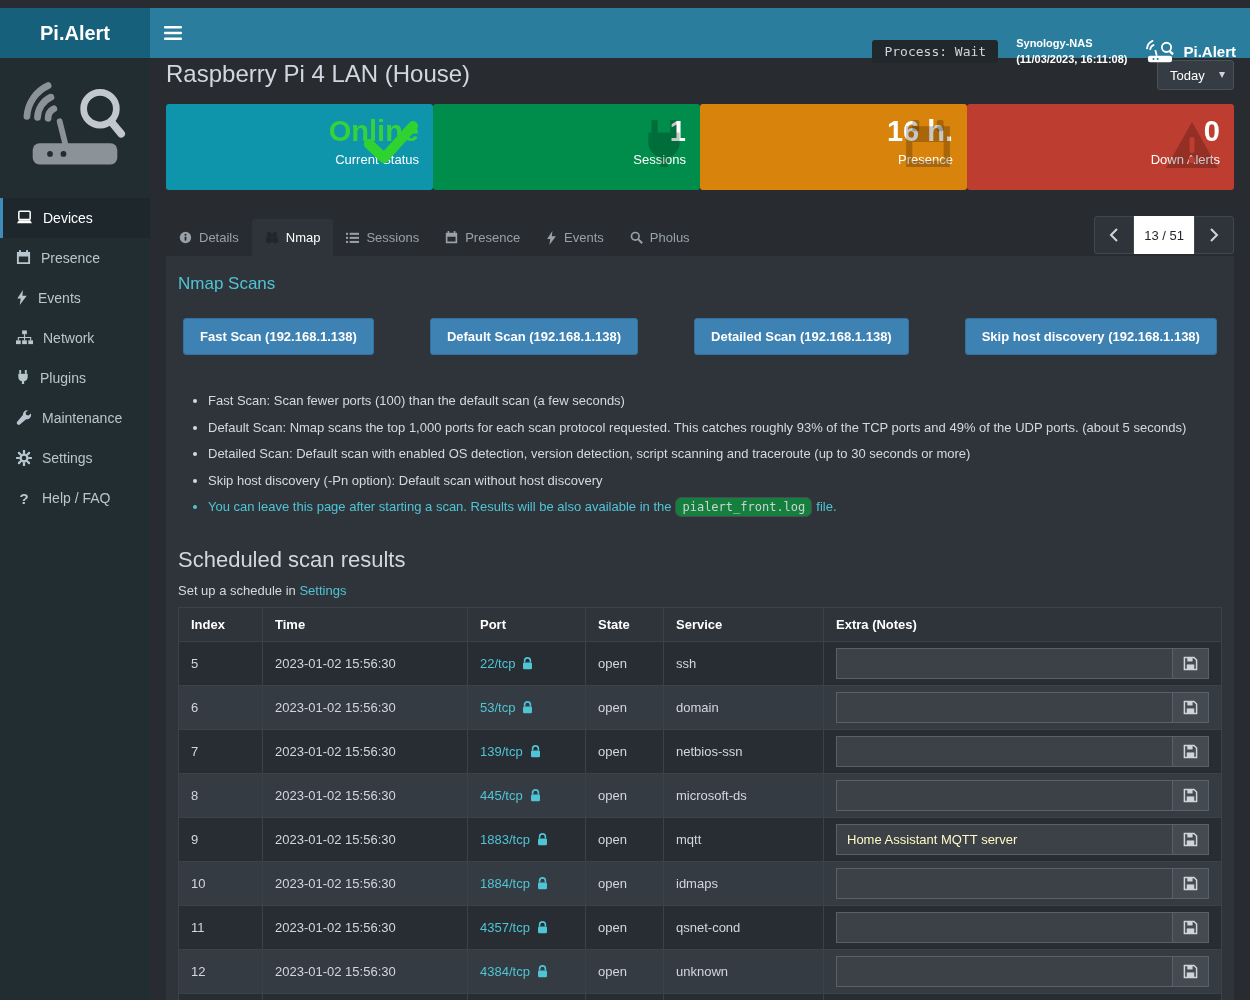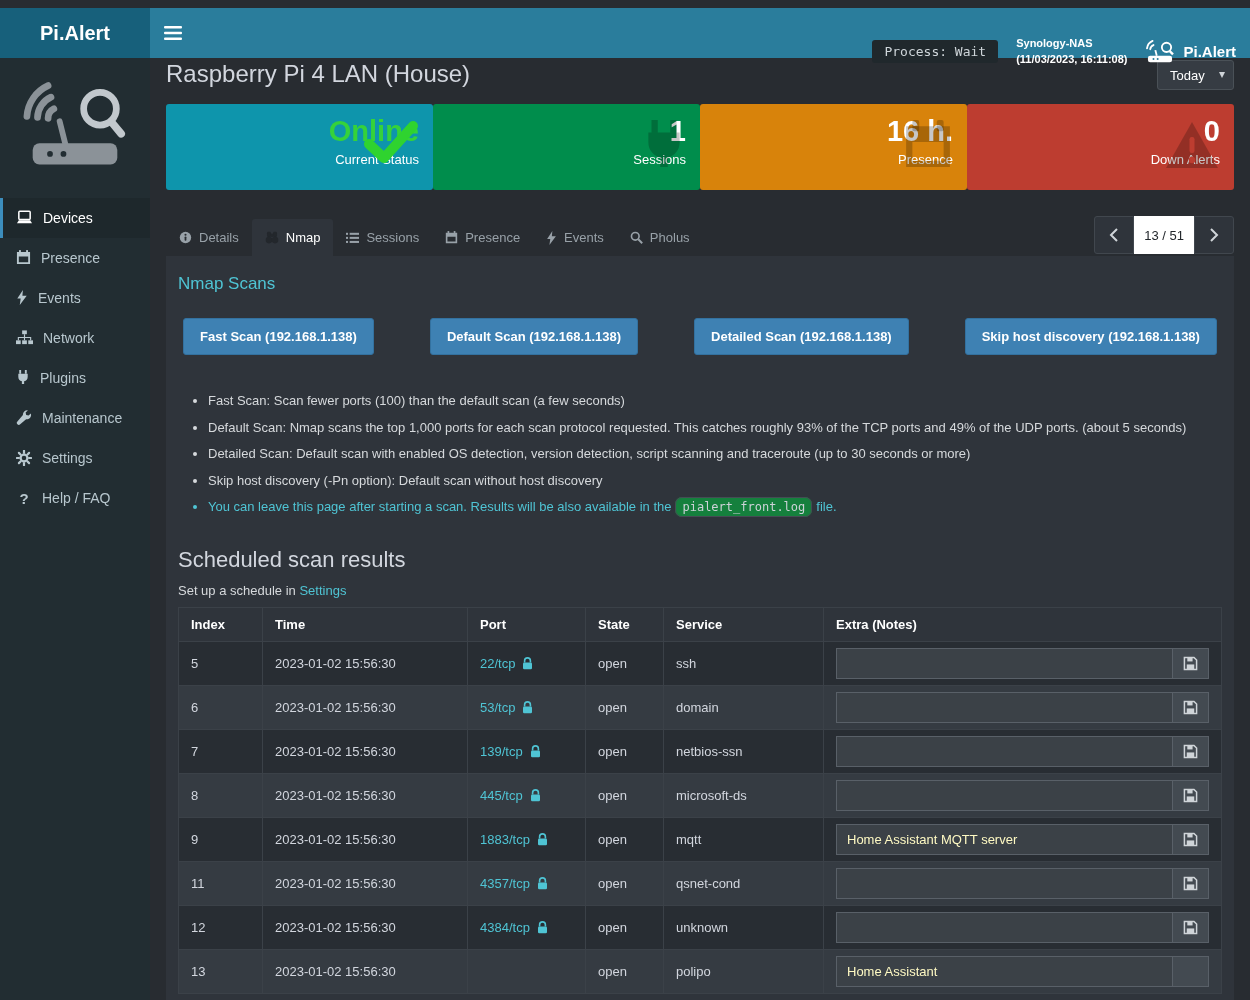"10" tr { html: none -> <tr> <td>10</td> <td>2023-01-02 15:56:30</td> <td> <a>1884/tcp</a><svg> <path></path> <rect></rect> </svg> </td> <td>open</td> <td>idmaps</td> <td> <div> <input> <button> <svg> <path></path> <rect></rect> <rect></rect> </svg> </button> </div> </td> </tr> }
